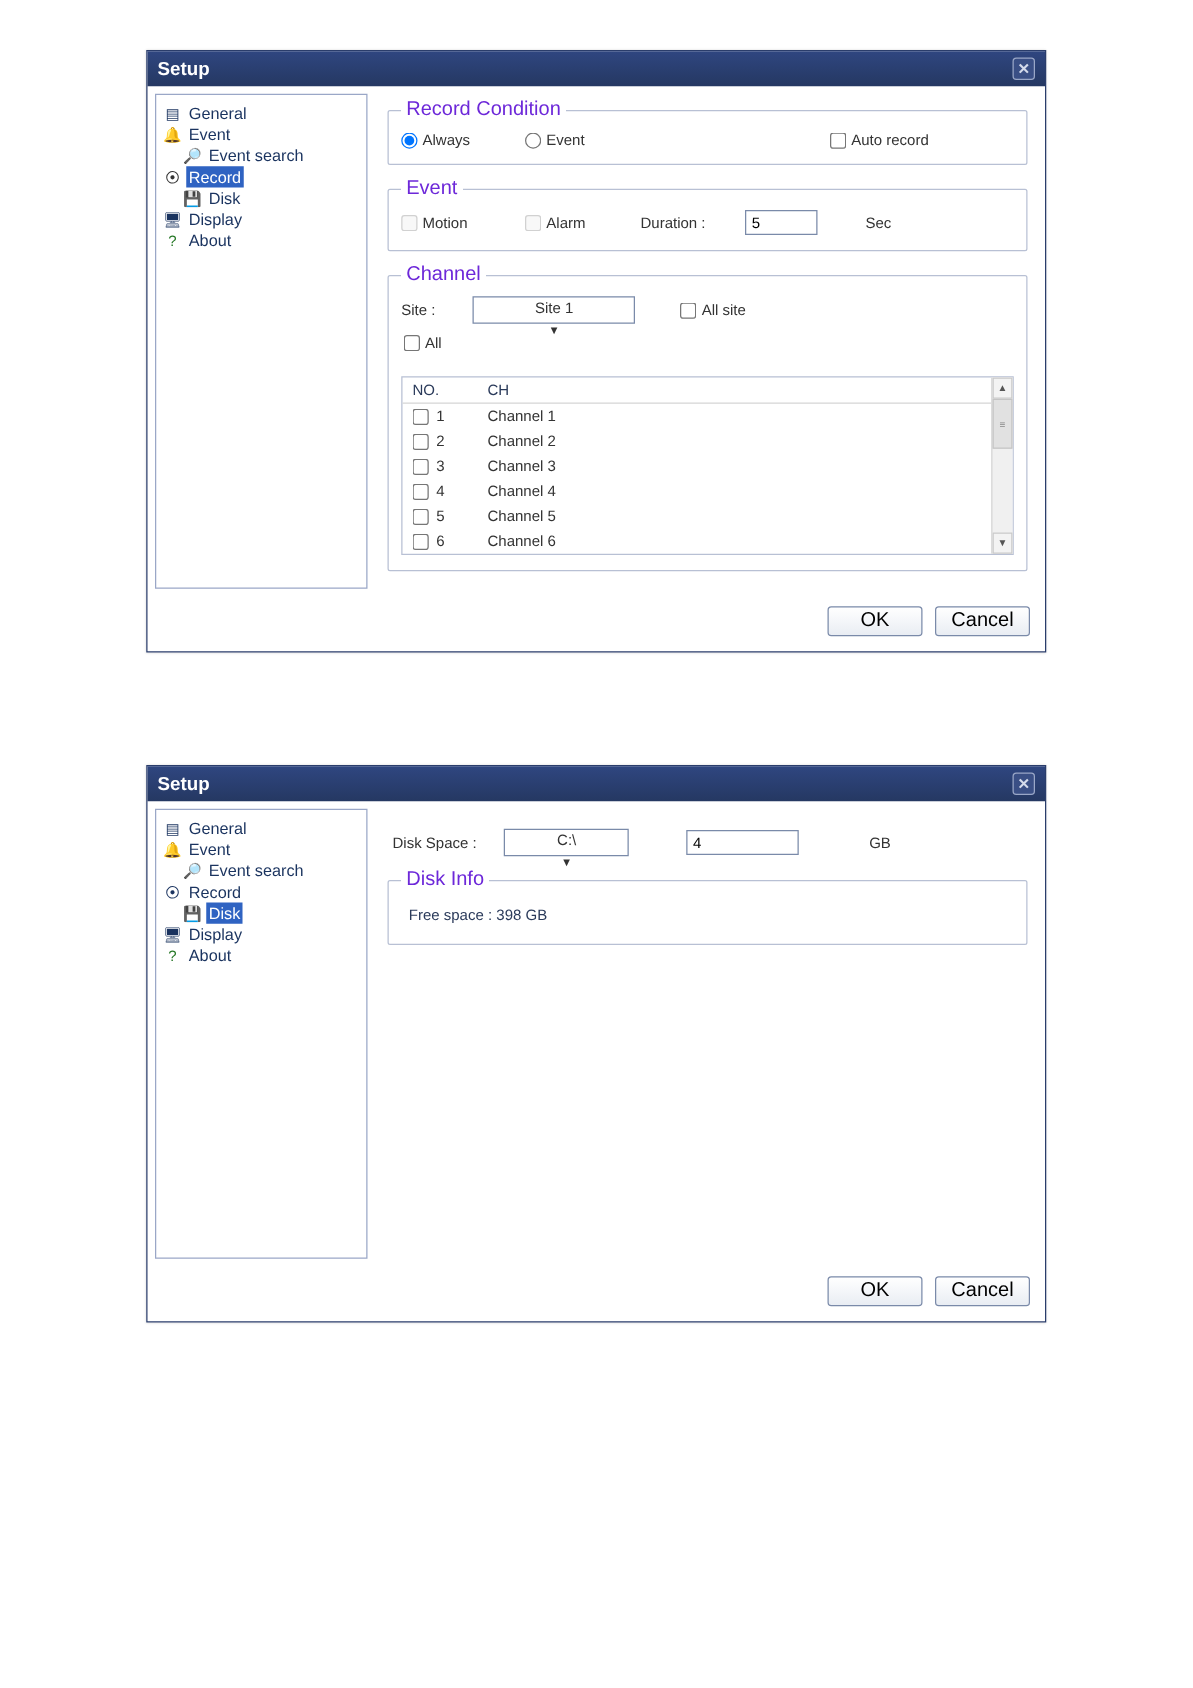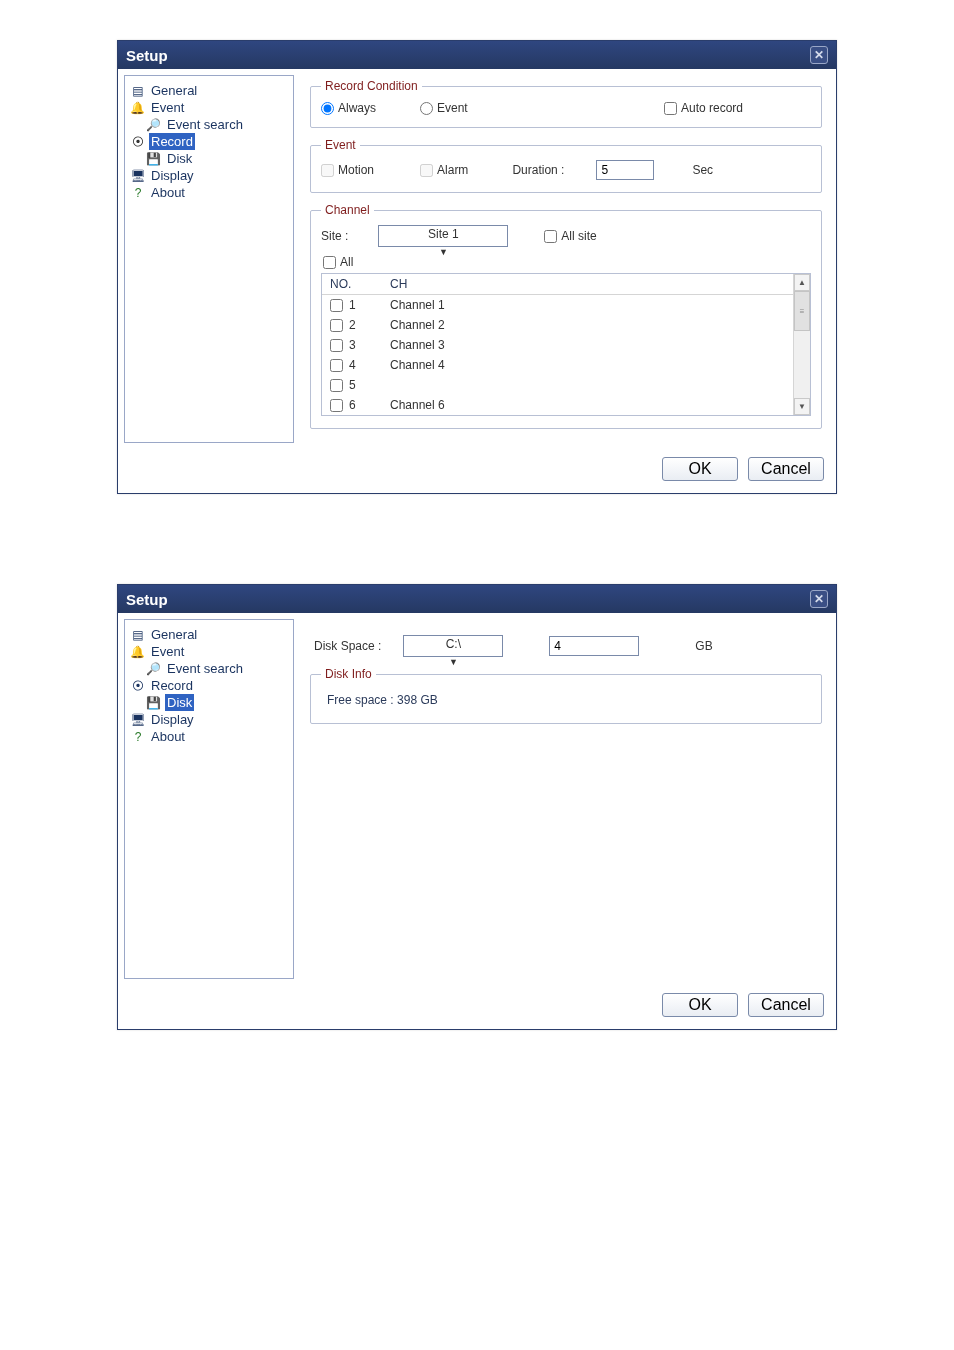"Record Condition" legend { color: #7f1d1d -> #6d28d9; font-size: 12px -> 16px }
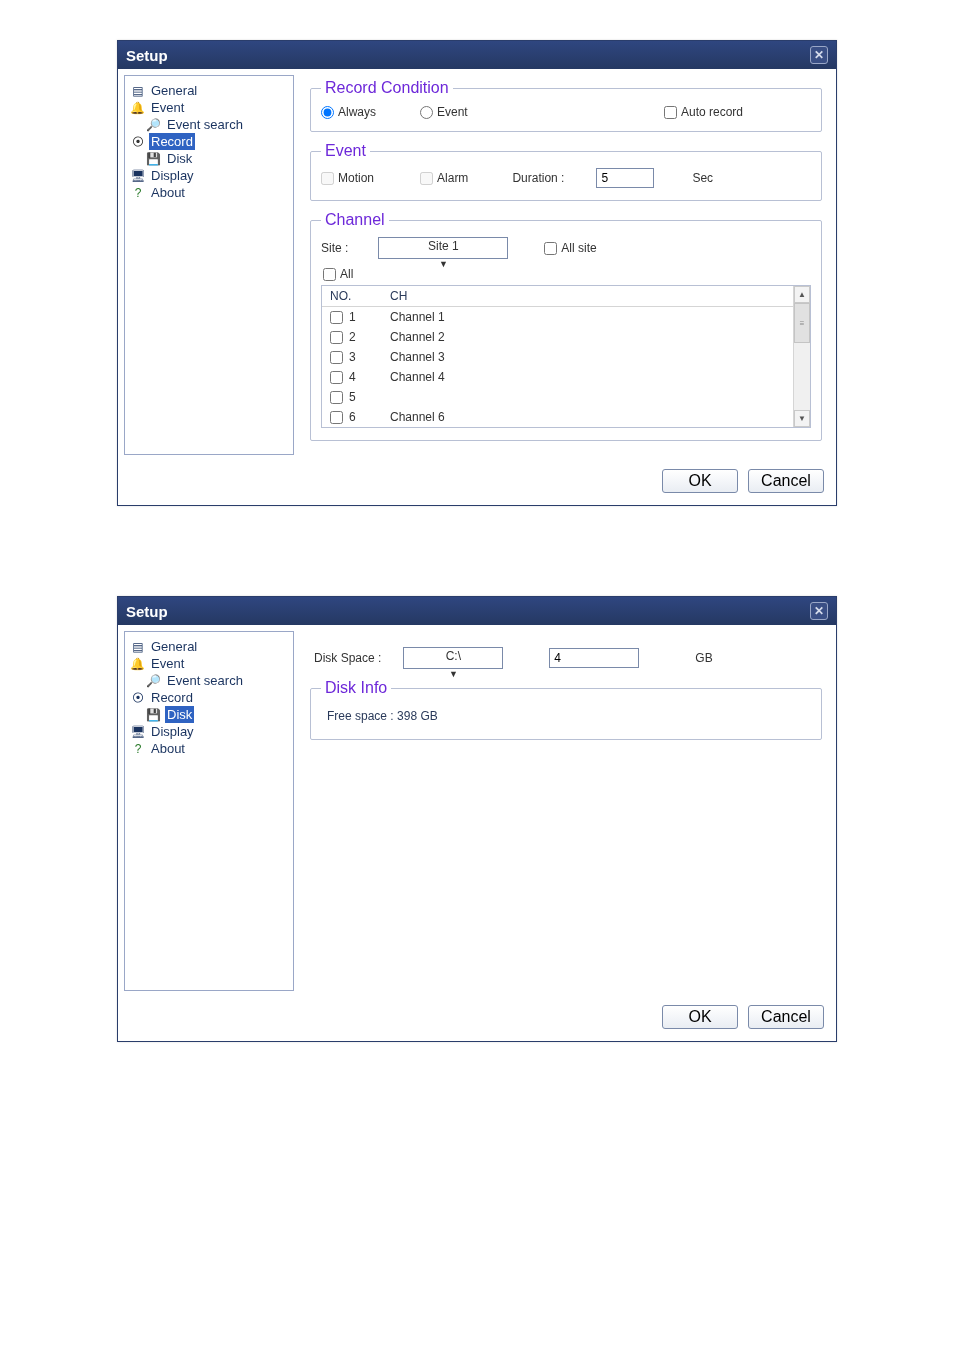"NO." .channel-list { margin-top: 4px -> 20px }
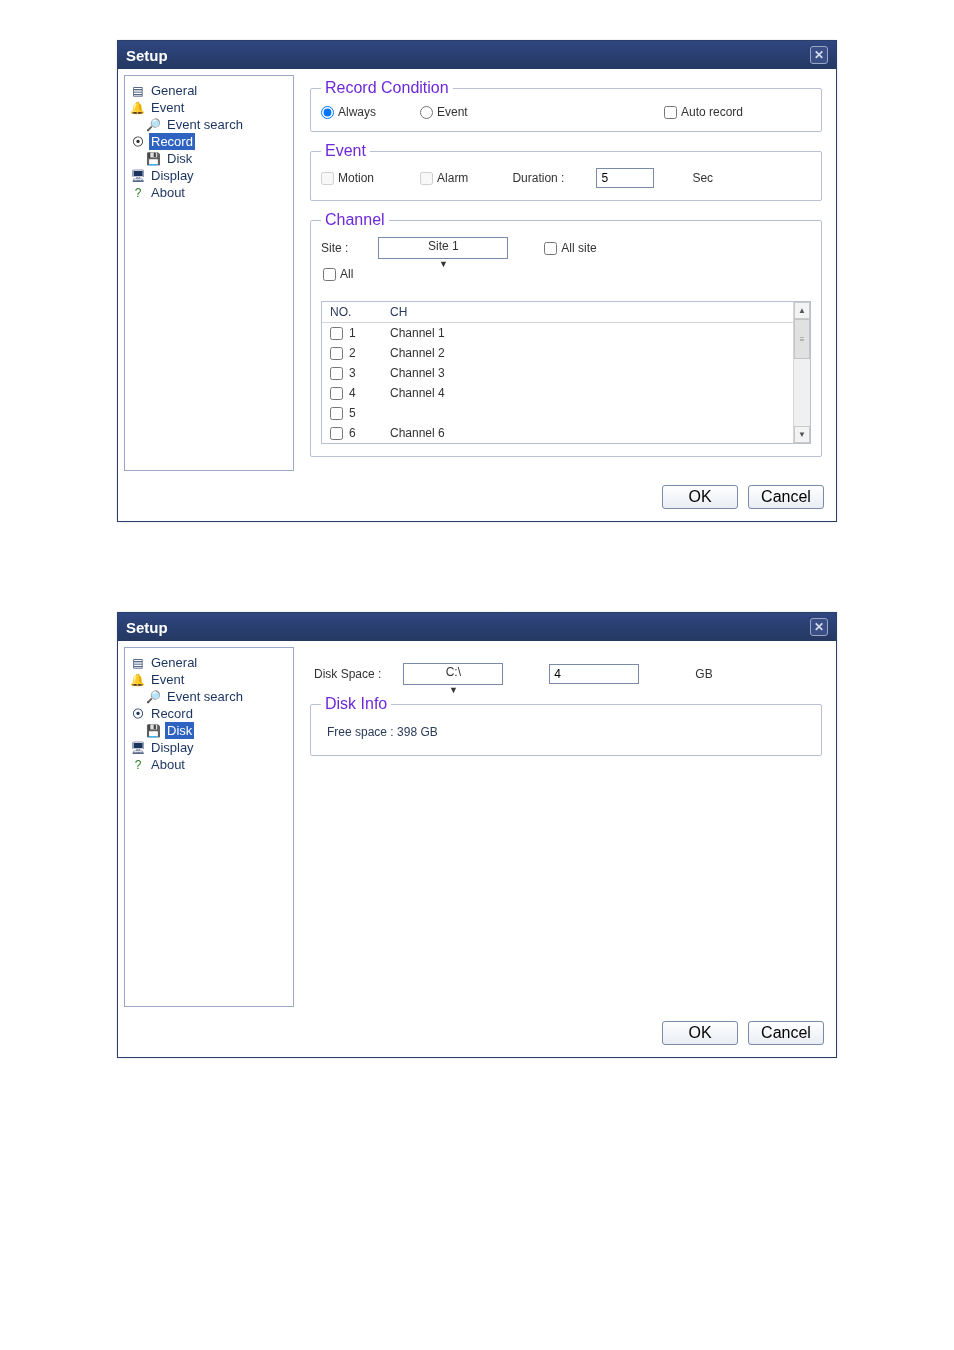"Channel 5" div.col-ch { html: none -> <div>Channel 5</div> }
